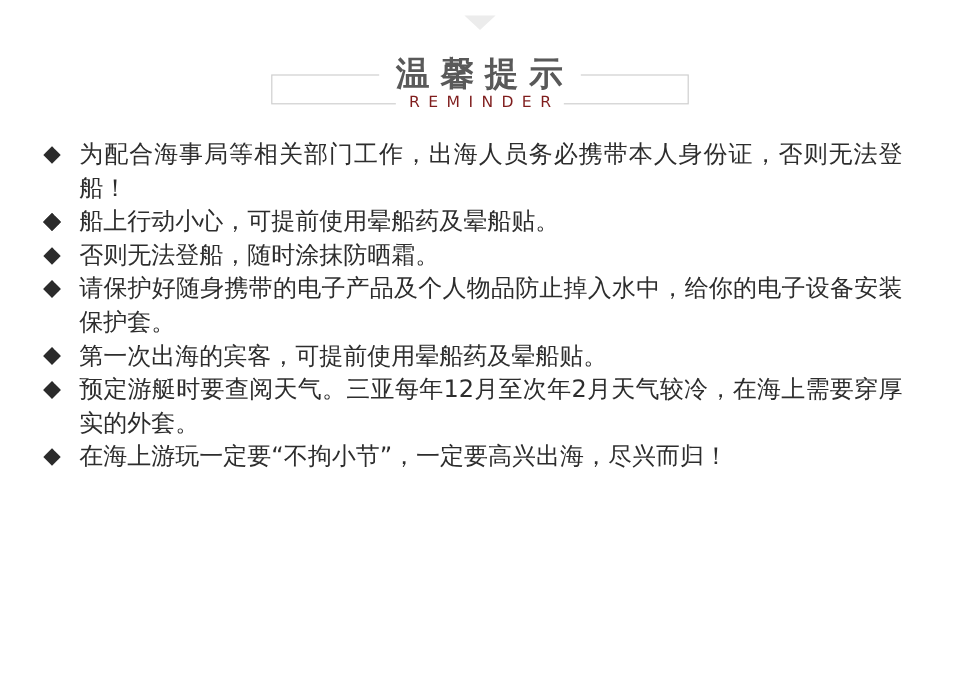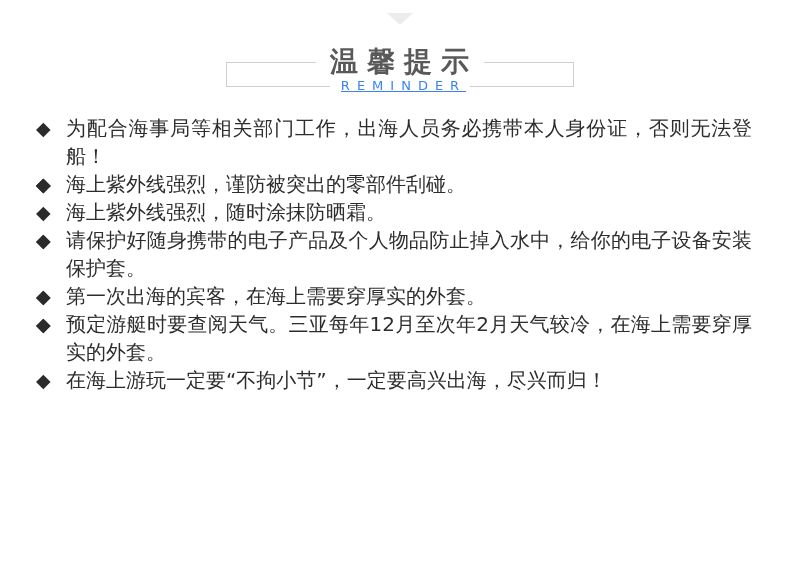"REMINDER" .header-subtitle { color: #3b82f6 -> #7f1d1d; text-decoration: underline -> none }
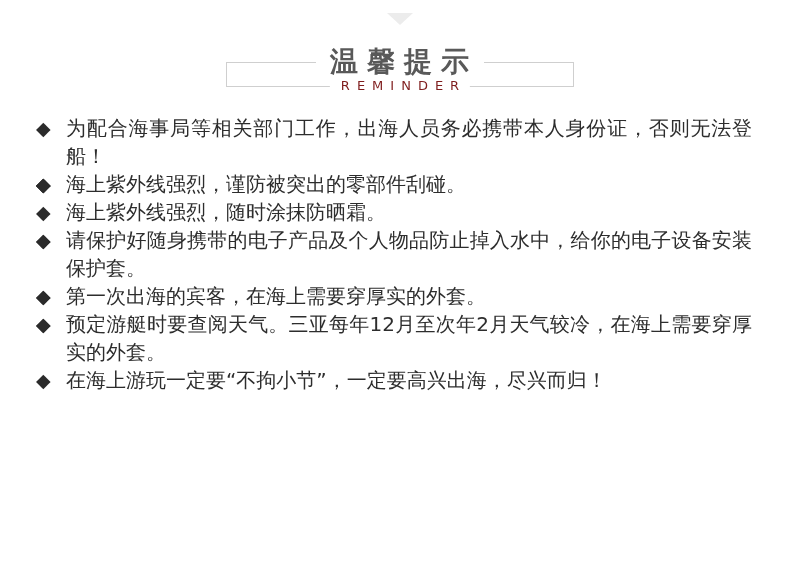"海上紫外线强烈，谨防被突出的零部件刮碰。" span.tip-text { text: 海上紫外线强烈，谨防被突出的零部件刮碰 -> 船上行动小心，可提前使用晕船药及晕船贴 }
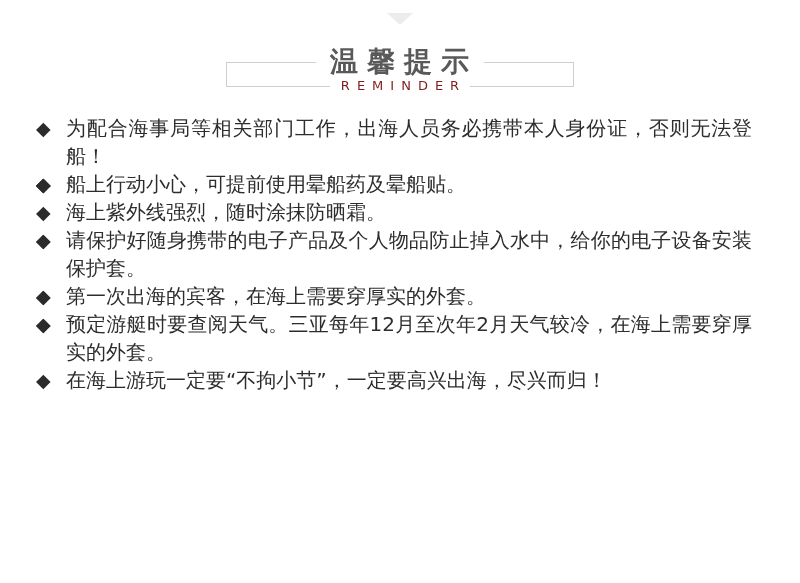"海上紫外线强烈，随时涂抹防晒霜。" span.tip-text { text: 海上紫外线强烈 -> 否则无法登船 }
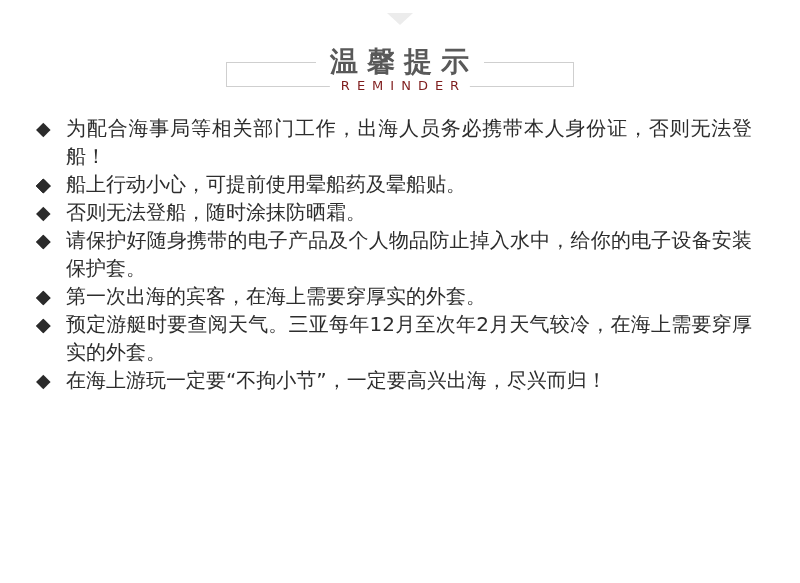"第一次出海的宾客，在海上需要穿厚实的外套。" span.tip-text { text: 在海上需要穿厚实的外套 -> 可提前使用晕船药及晕船贴 }
